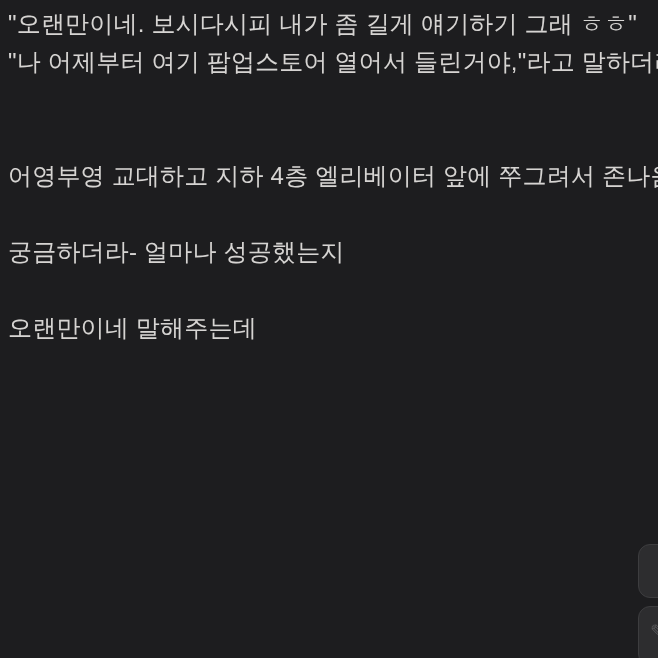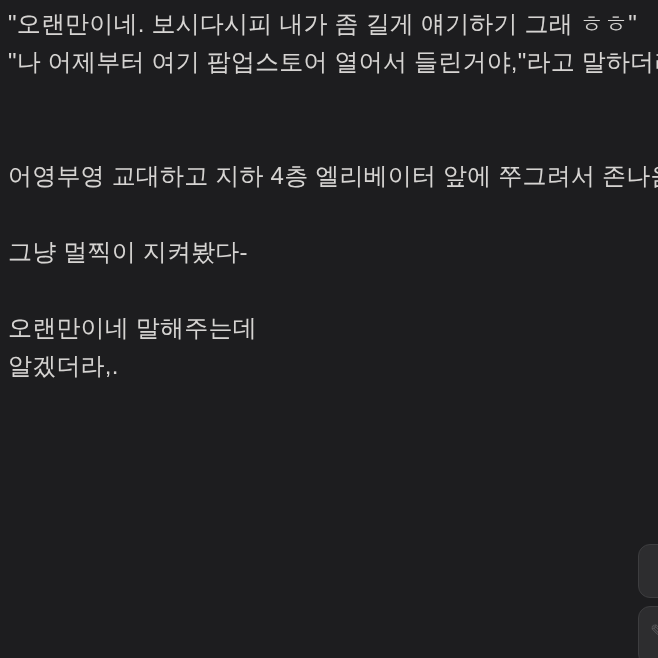"궁금하더라- 얼마나 성공했는지" div.line { html: none -> <div>궁금하더라- 얼마나 성공했는지</div> }
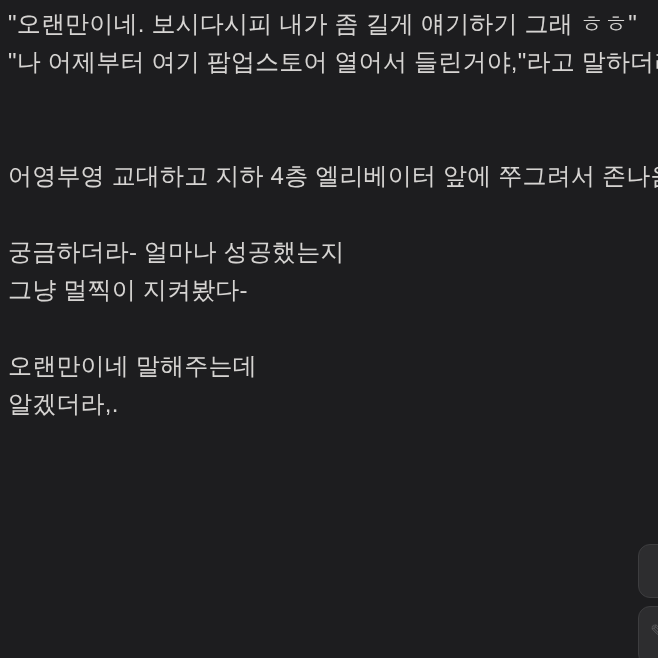"그냥 멀찍이 지켜봤다-" div.line { html: <div>그냥 멀찍이 지켜봤다-</div> -> none }
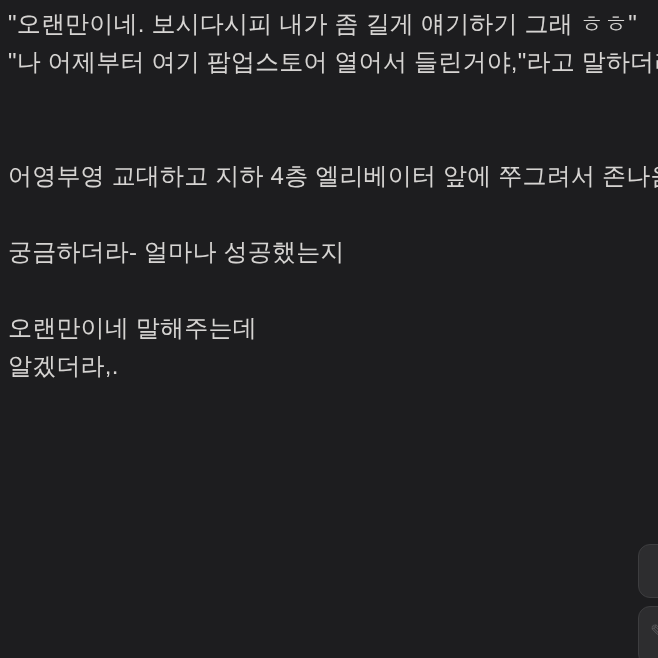"알겠더라,." div.line { html: <div>알겠더라,.</div> -> none }
